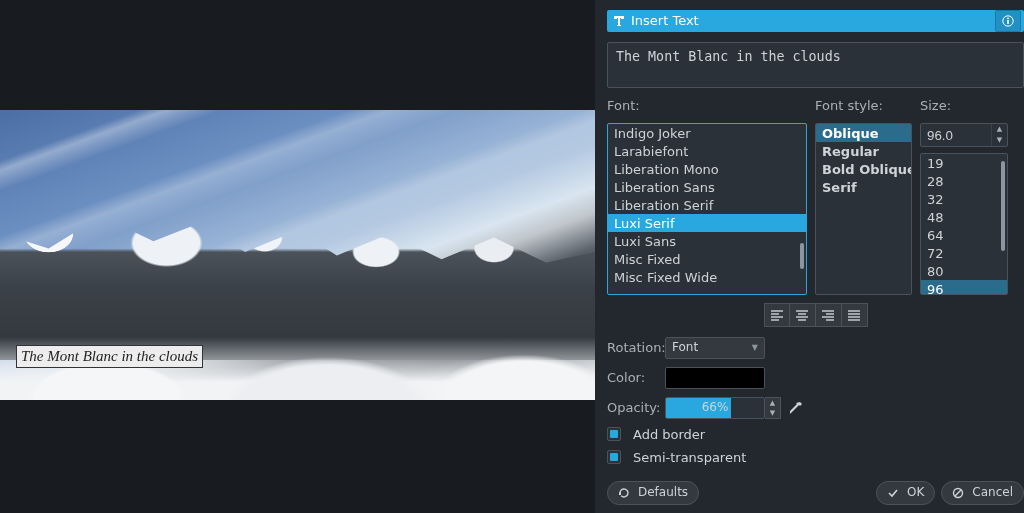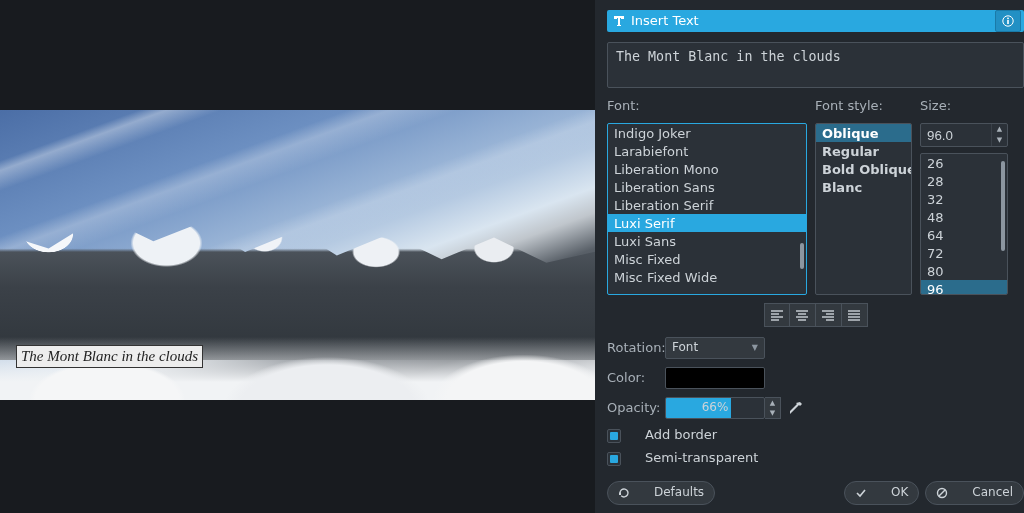"26" div.li { text: 26 -> 19 }
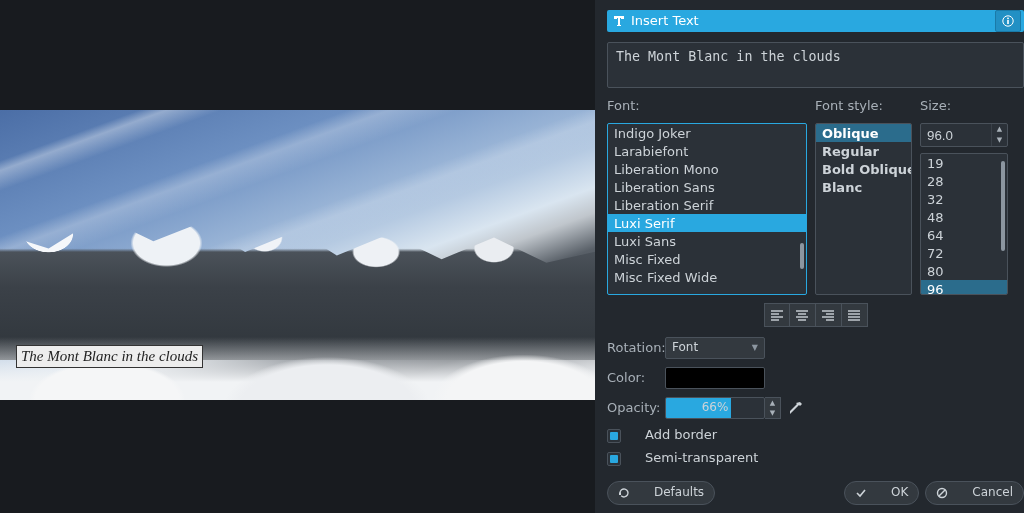"Blanc" div.li { text: Blanc -> Serif }
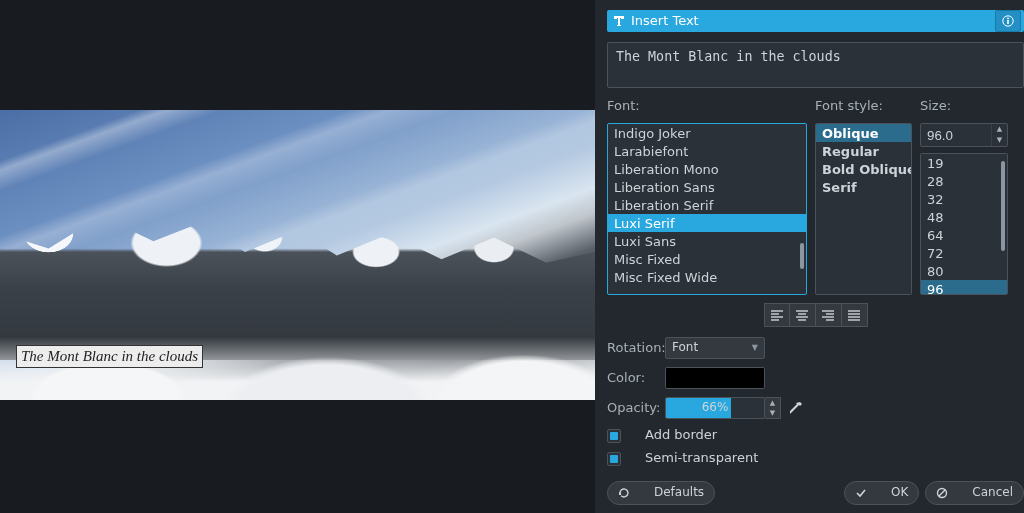"Add border" .check { align-items: center -> none; gap: 24px -> 12px }
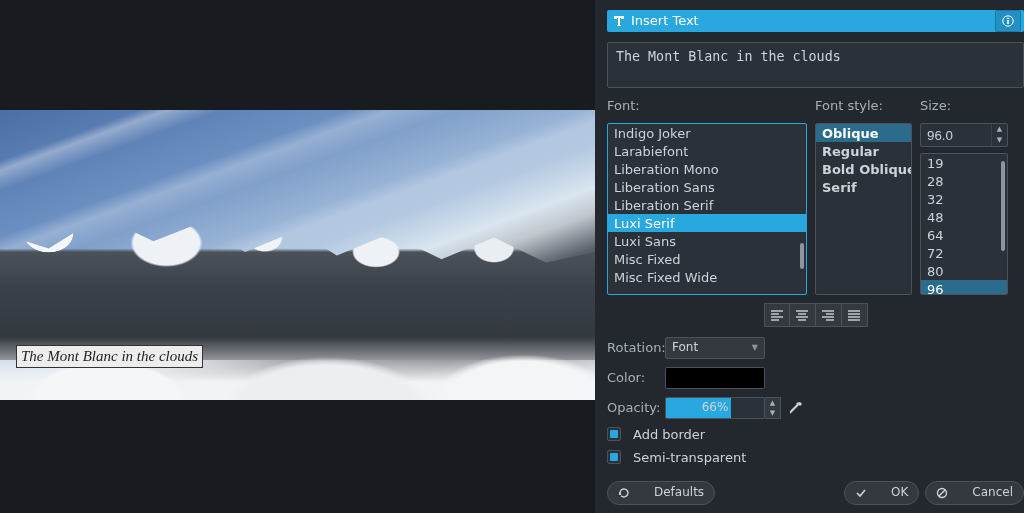"Defaults" .btn { gap: 24px -> 8px }
